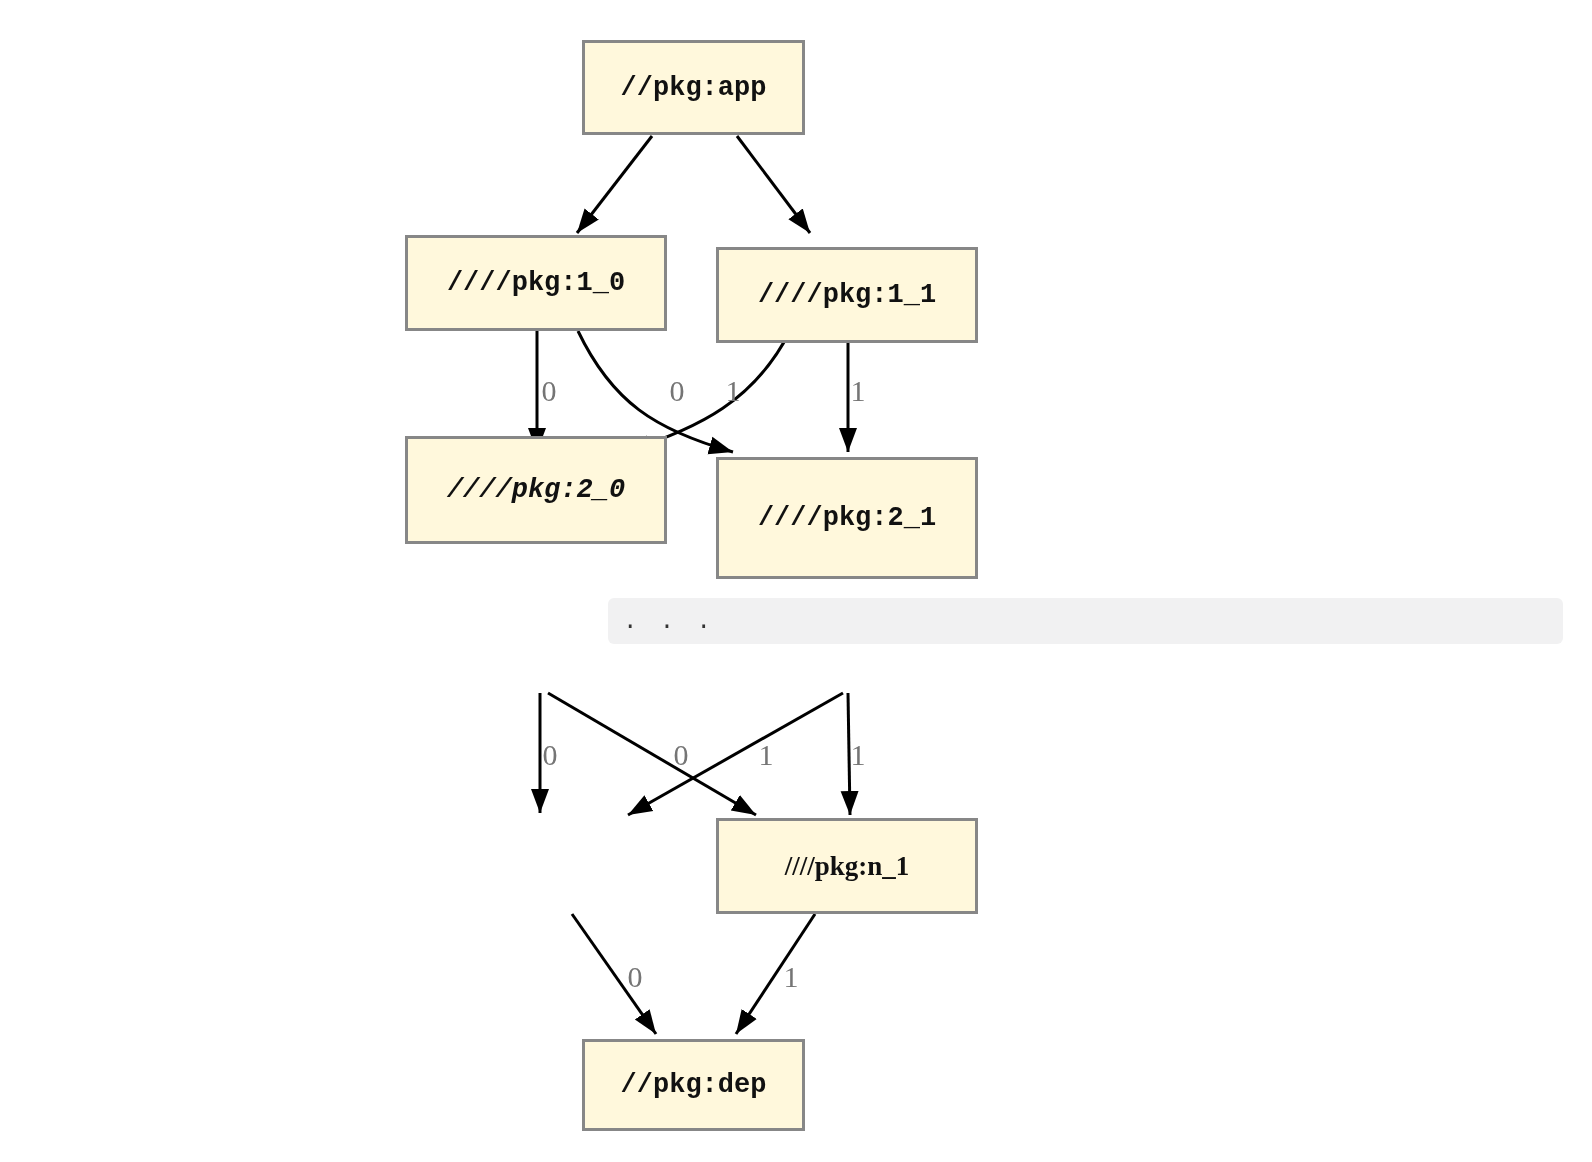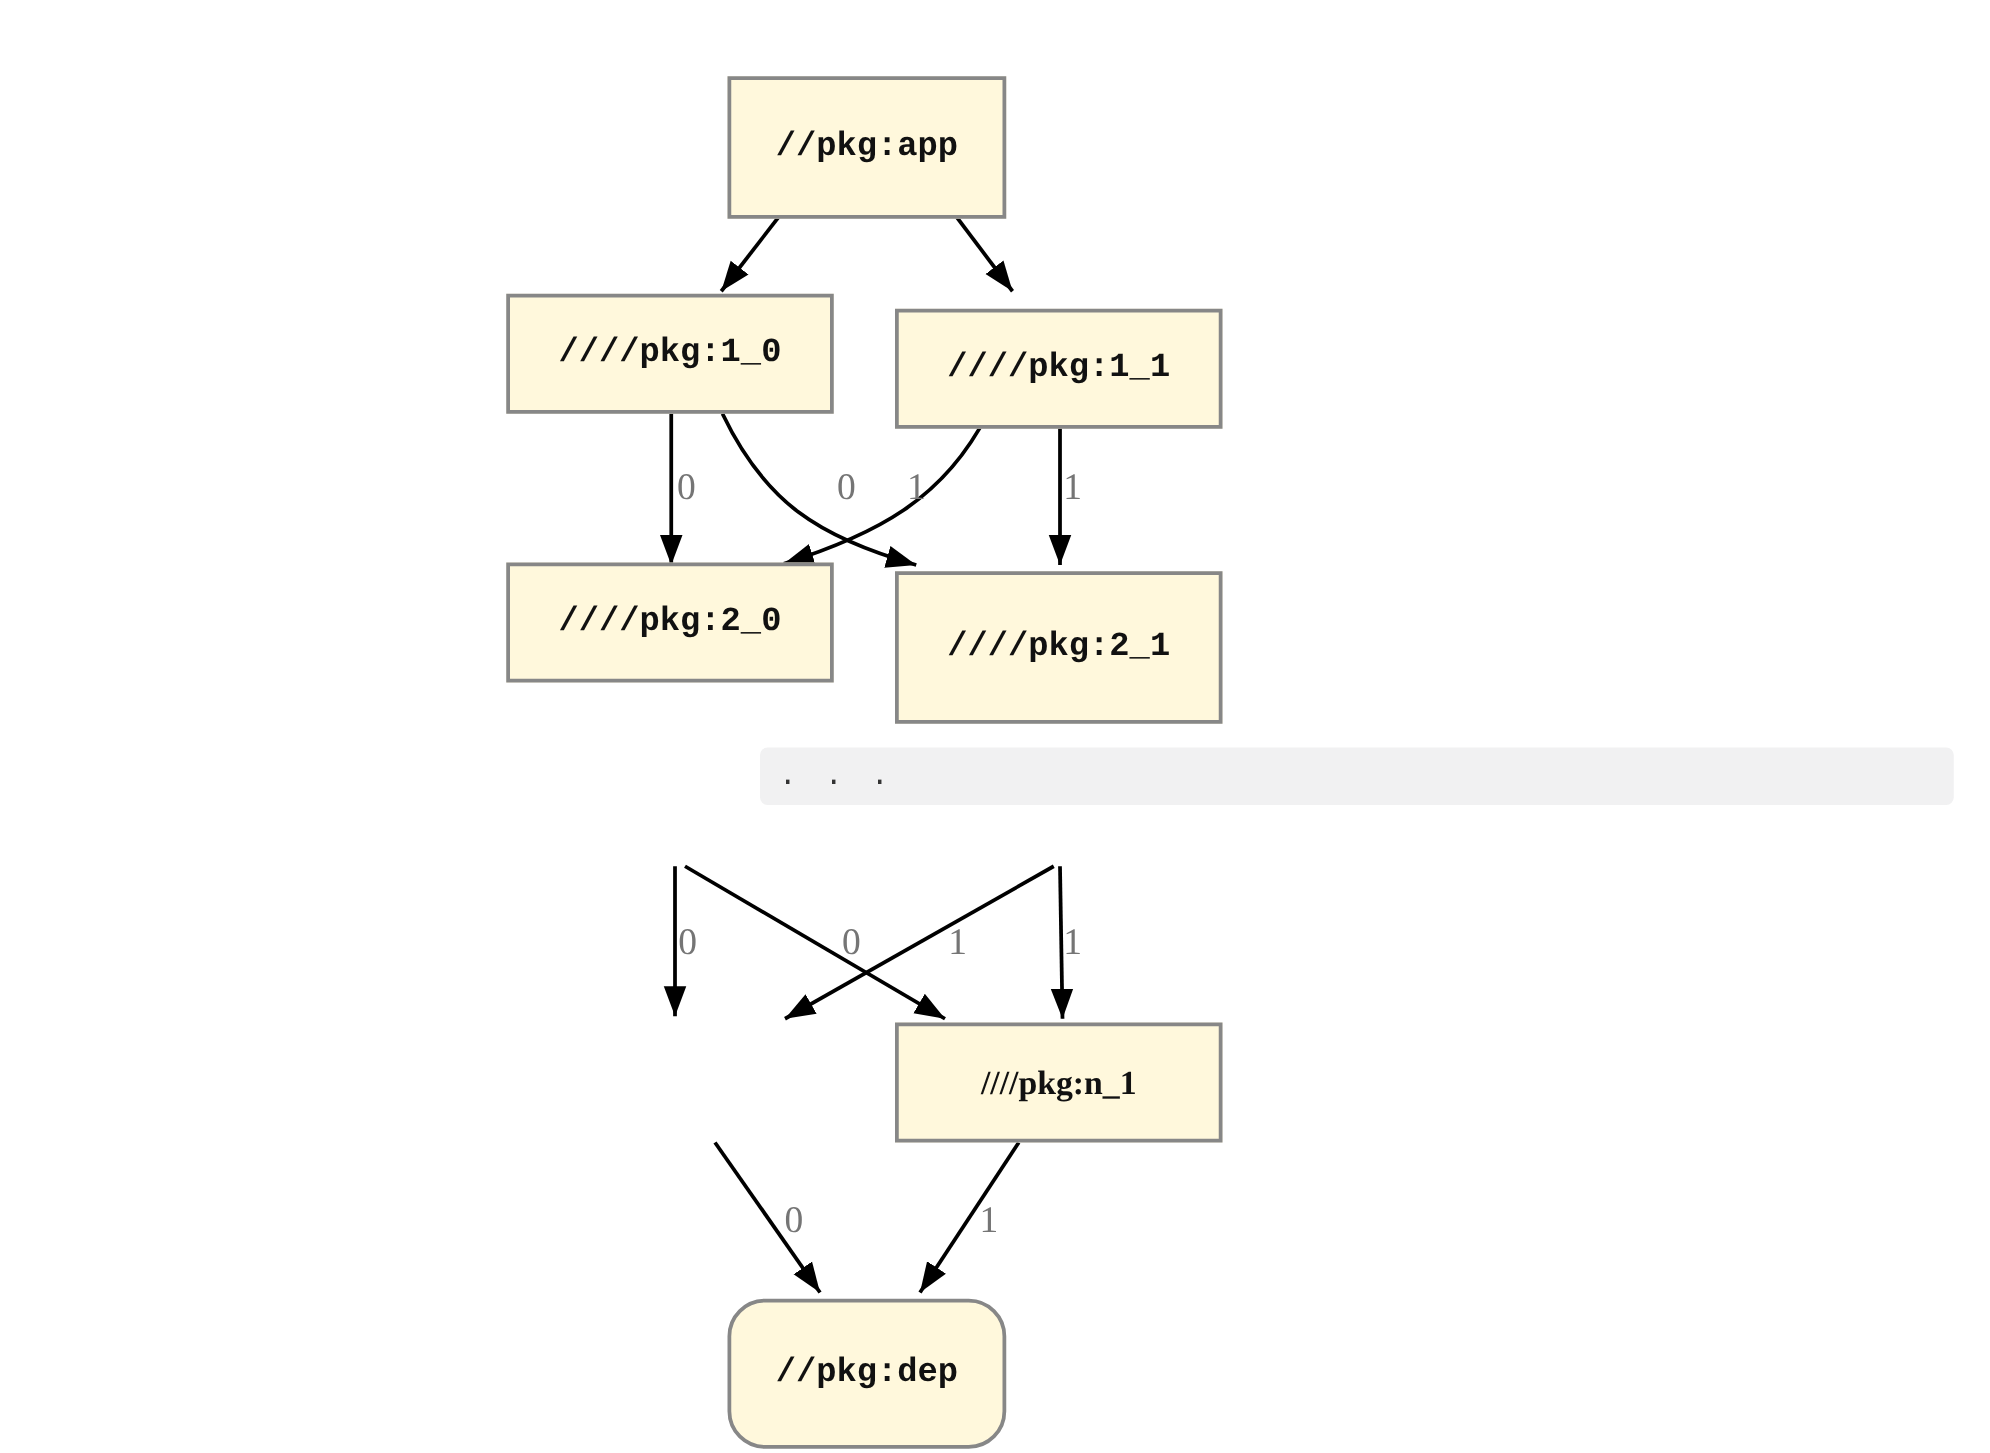"//pkg:app" .node-app { height: 114px -> 95px; margin-top: 21px -> none }
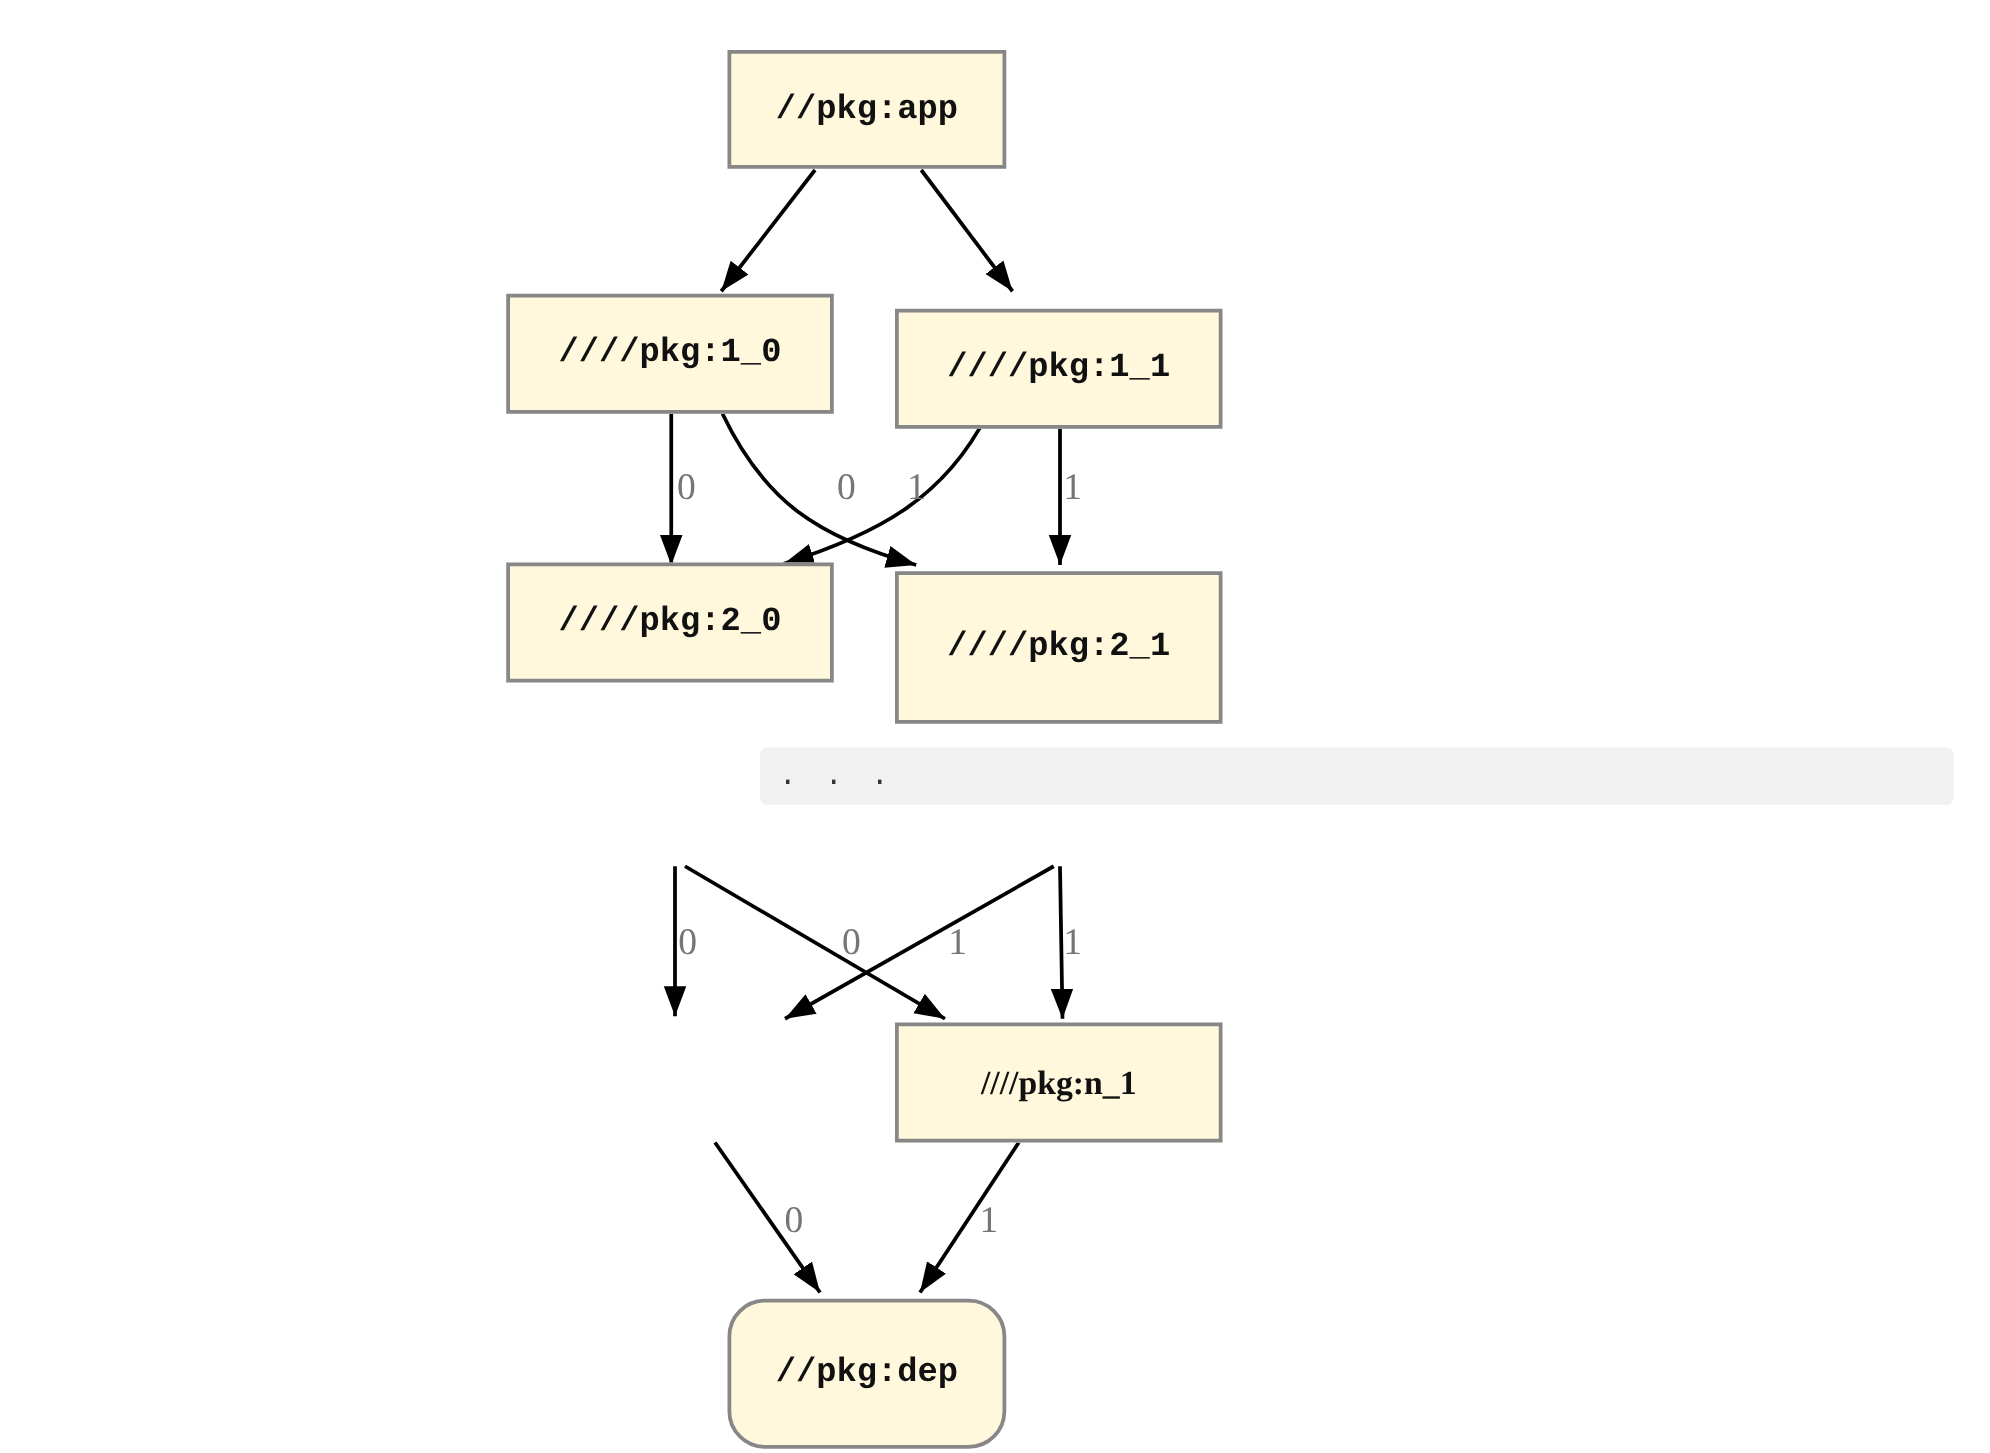"////pkg:2_0" .node-2_0 { font-style: none -> italic; height: 96px -> 108px; top: 450px -> 436px }
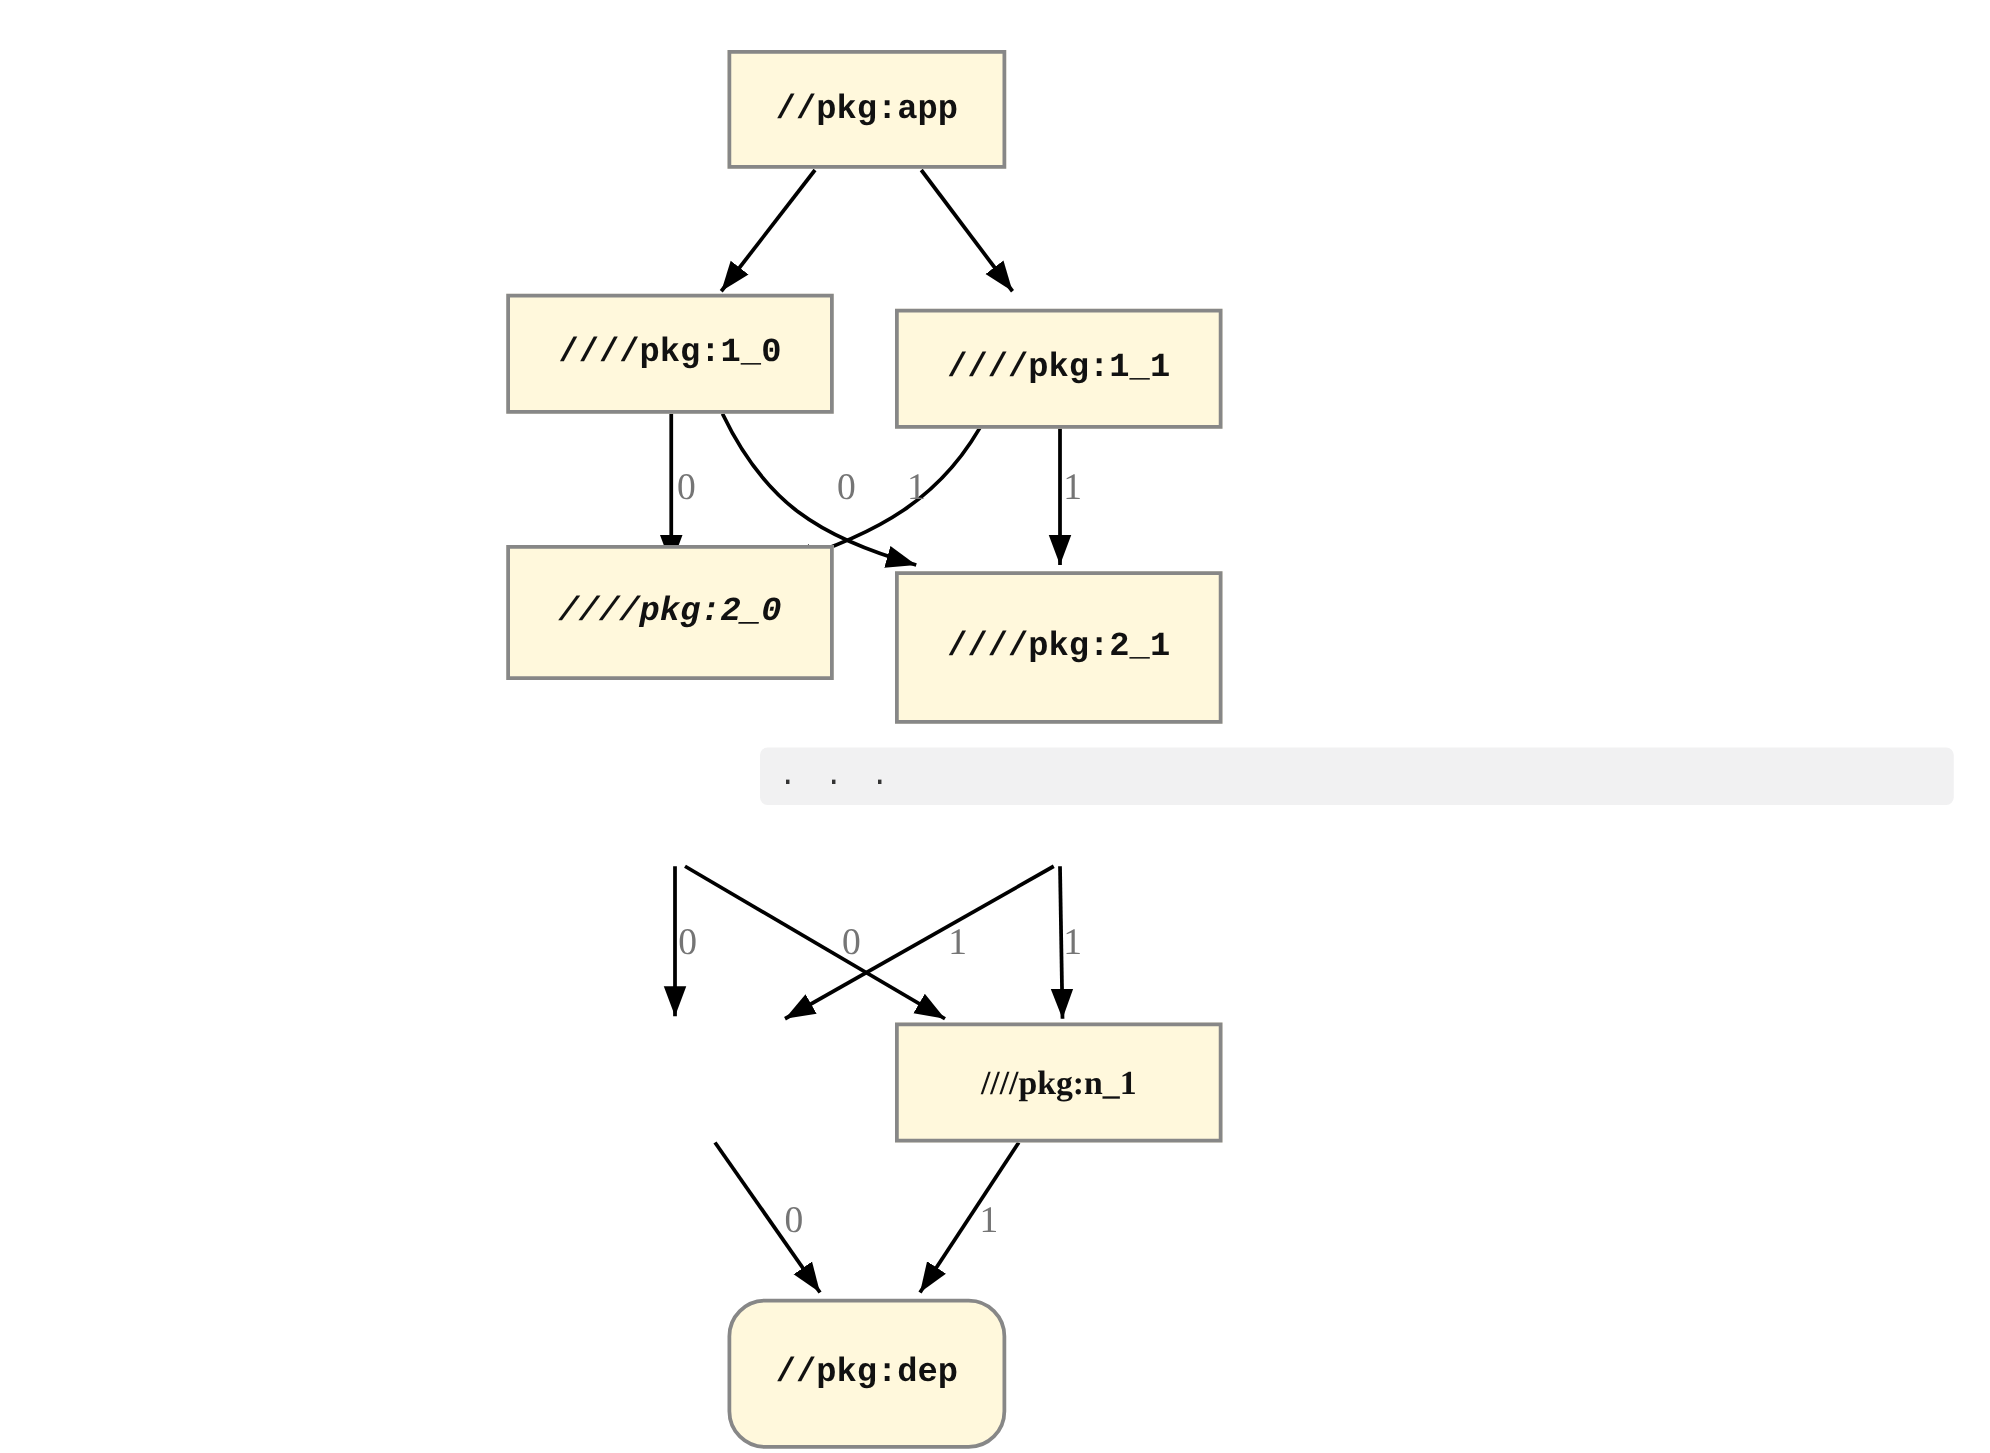"//pkg:dep" .node-dep { border-radius: 30px -> none; height: 120px -> 92px }
